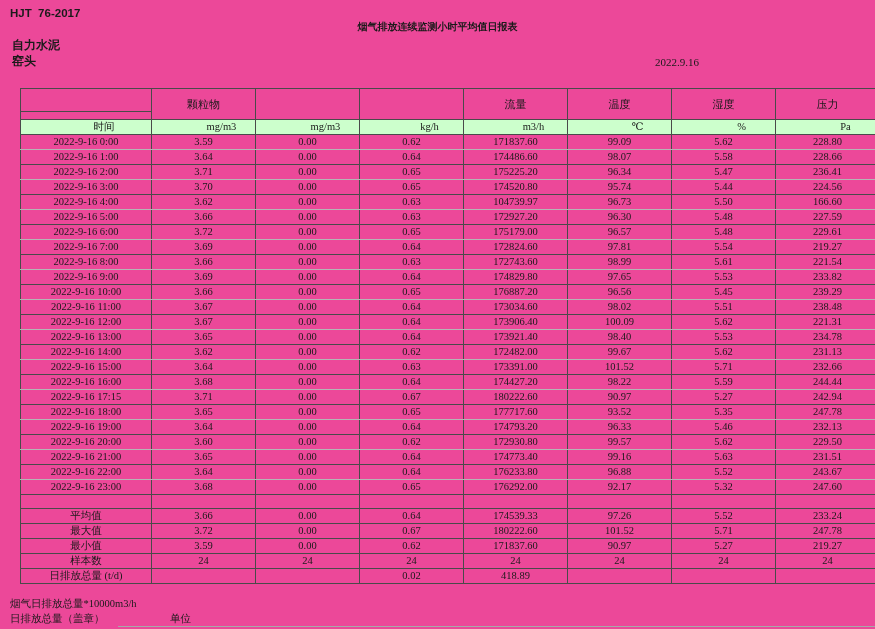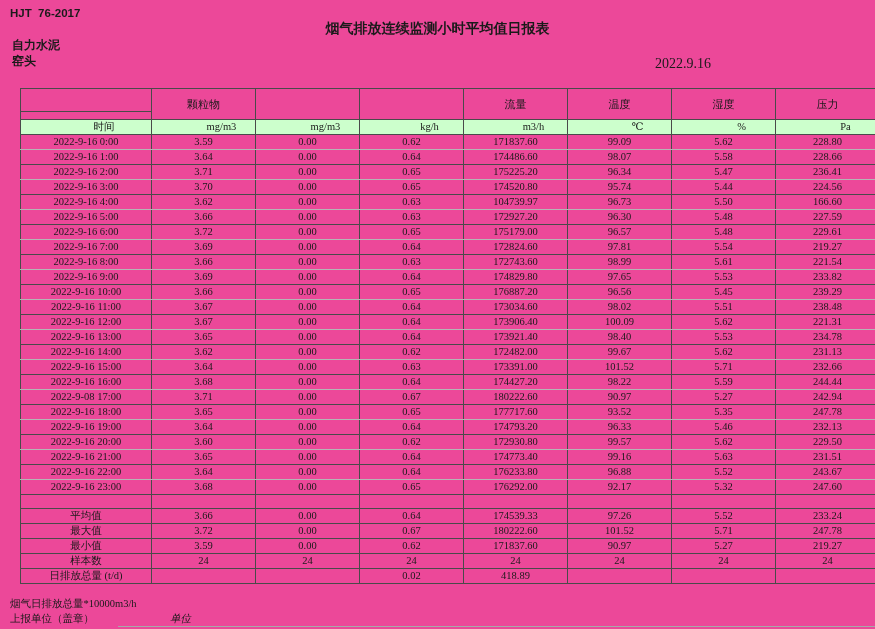"烟气排放连续监测小时平均值日报表" .title { font-size: 14px -> 10px }
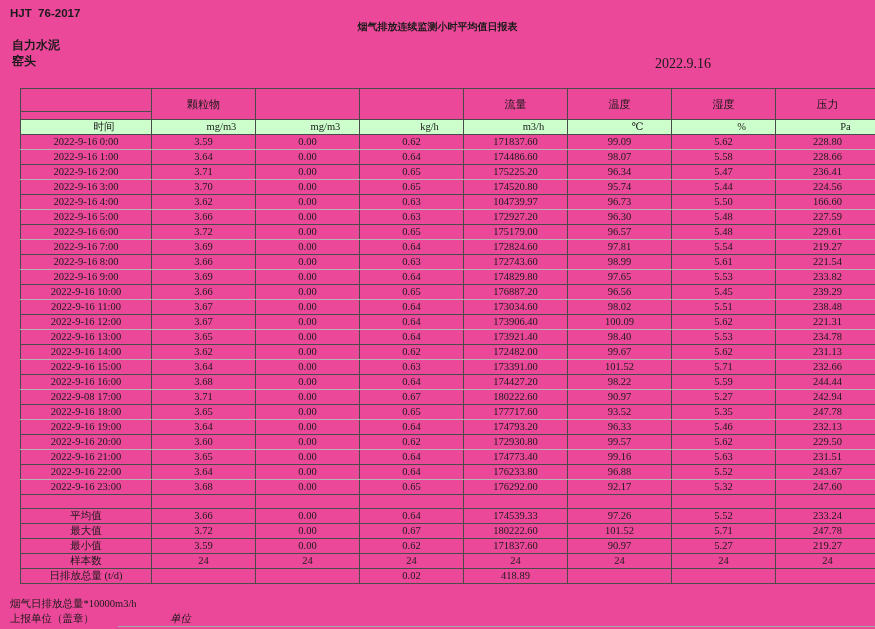"2022.9.16" .date { font-size: 14px -> 11px }
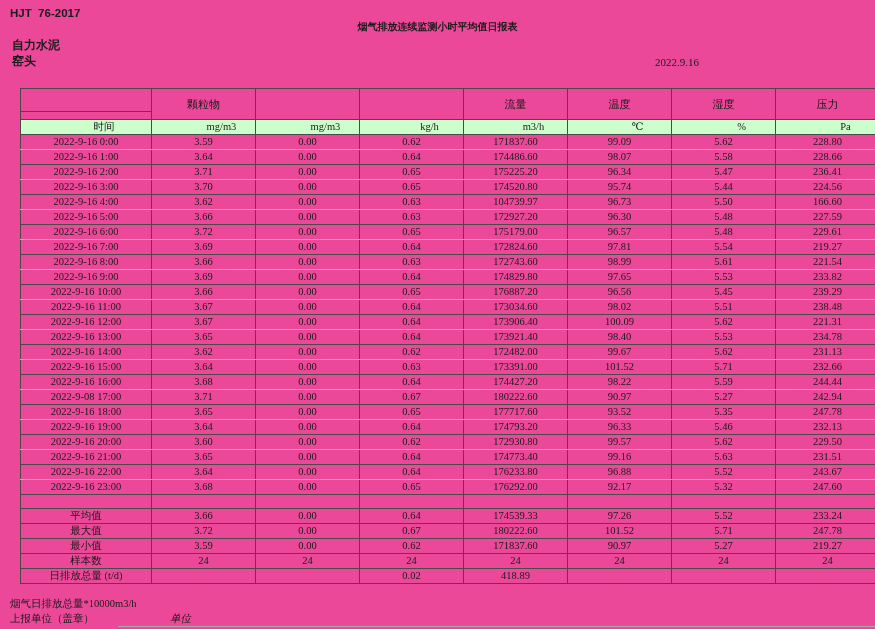"2022-9-08 17:00" td { text: 2022-9-08 17:00 -> 2022-9-16 17:15 }
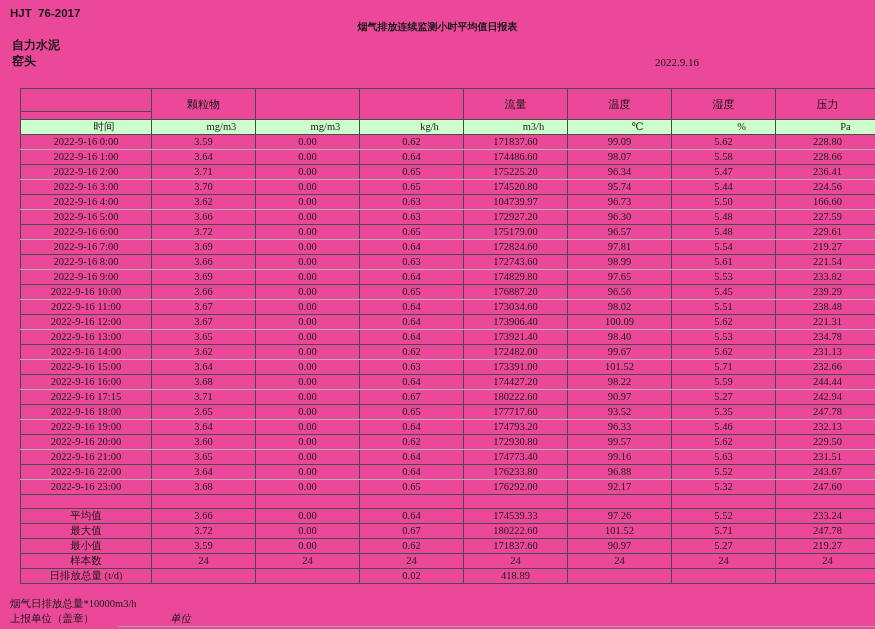"上报单位（盖章）" div.foot-line2 { text: 上报单位 -> 日排放总量 }
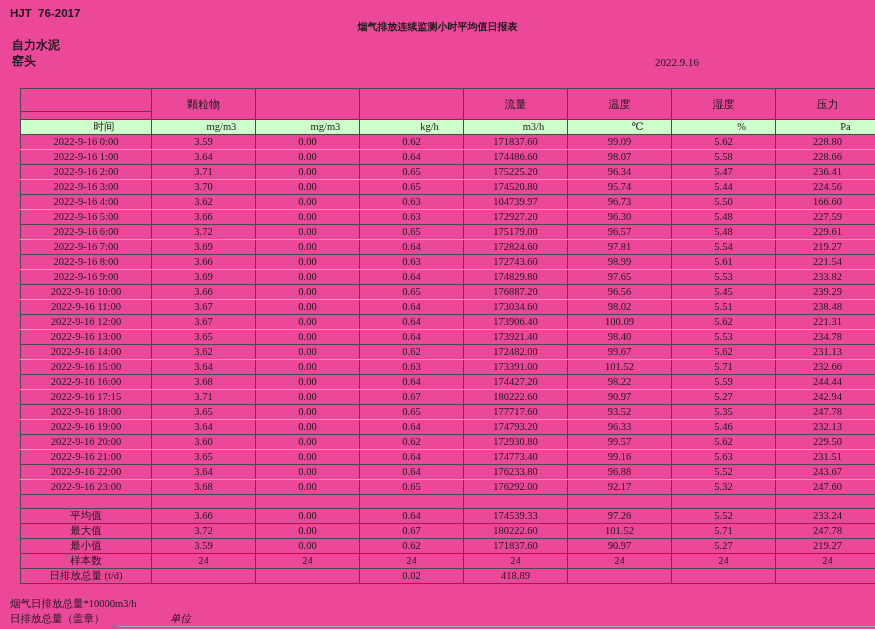"单位" .foot-unit { font-style: italic -> none }
